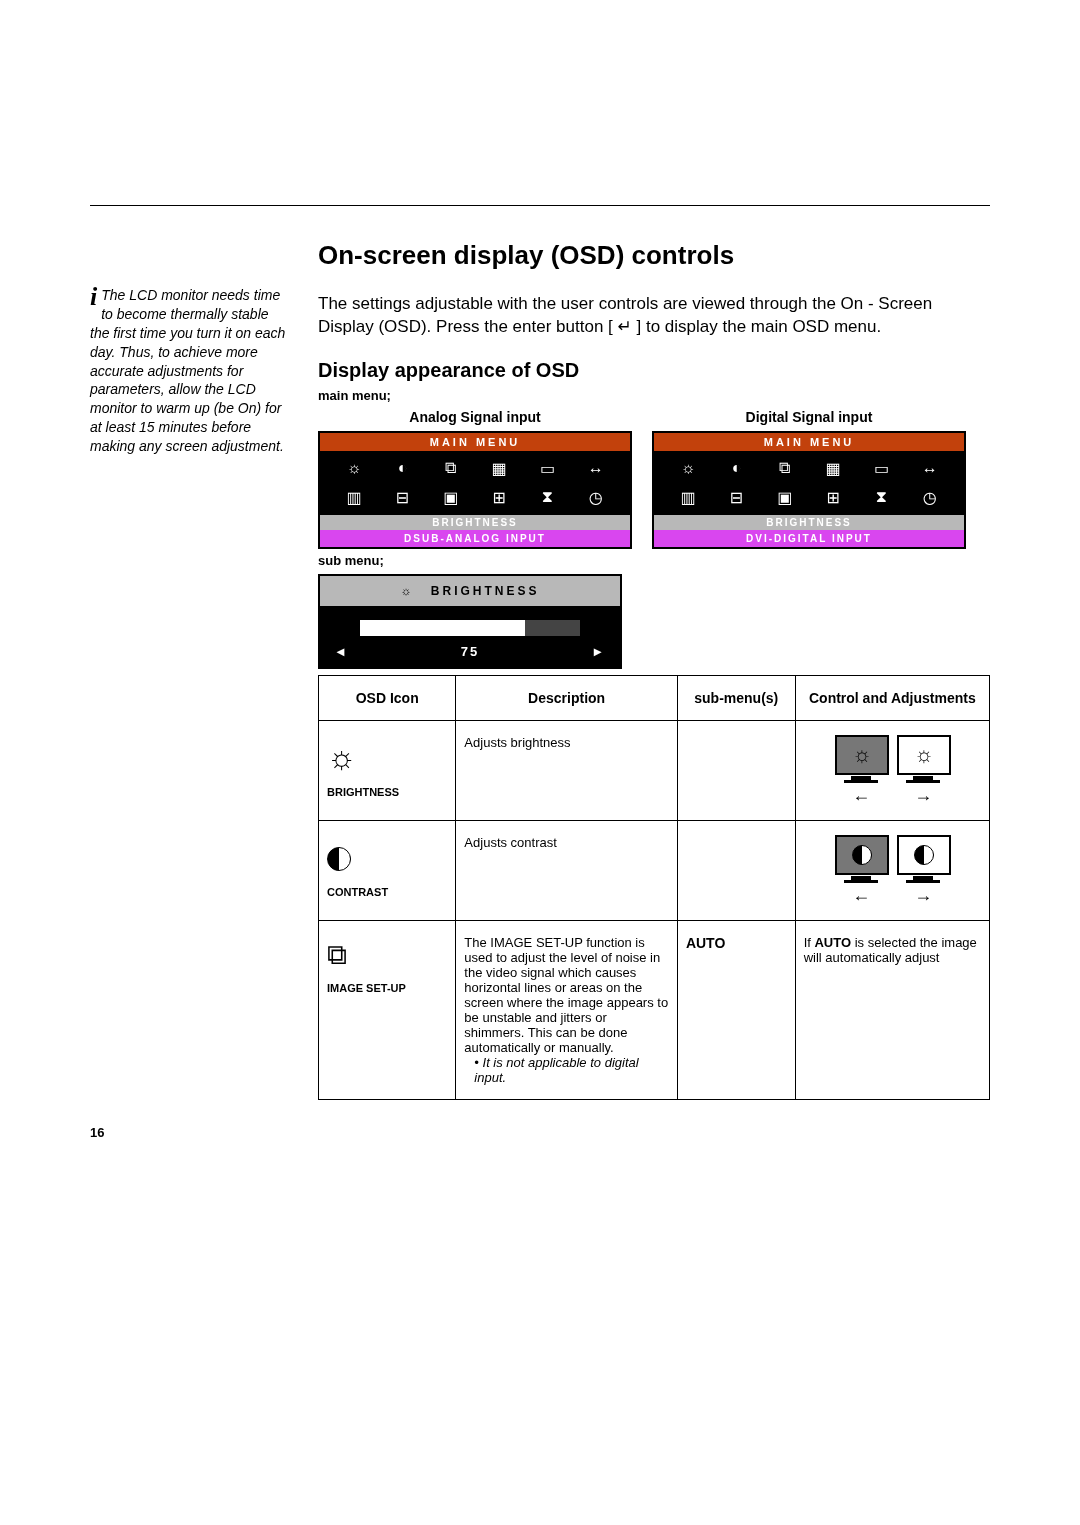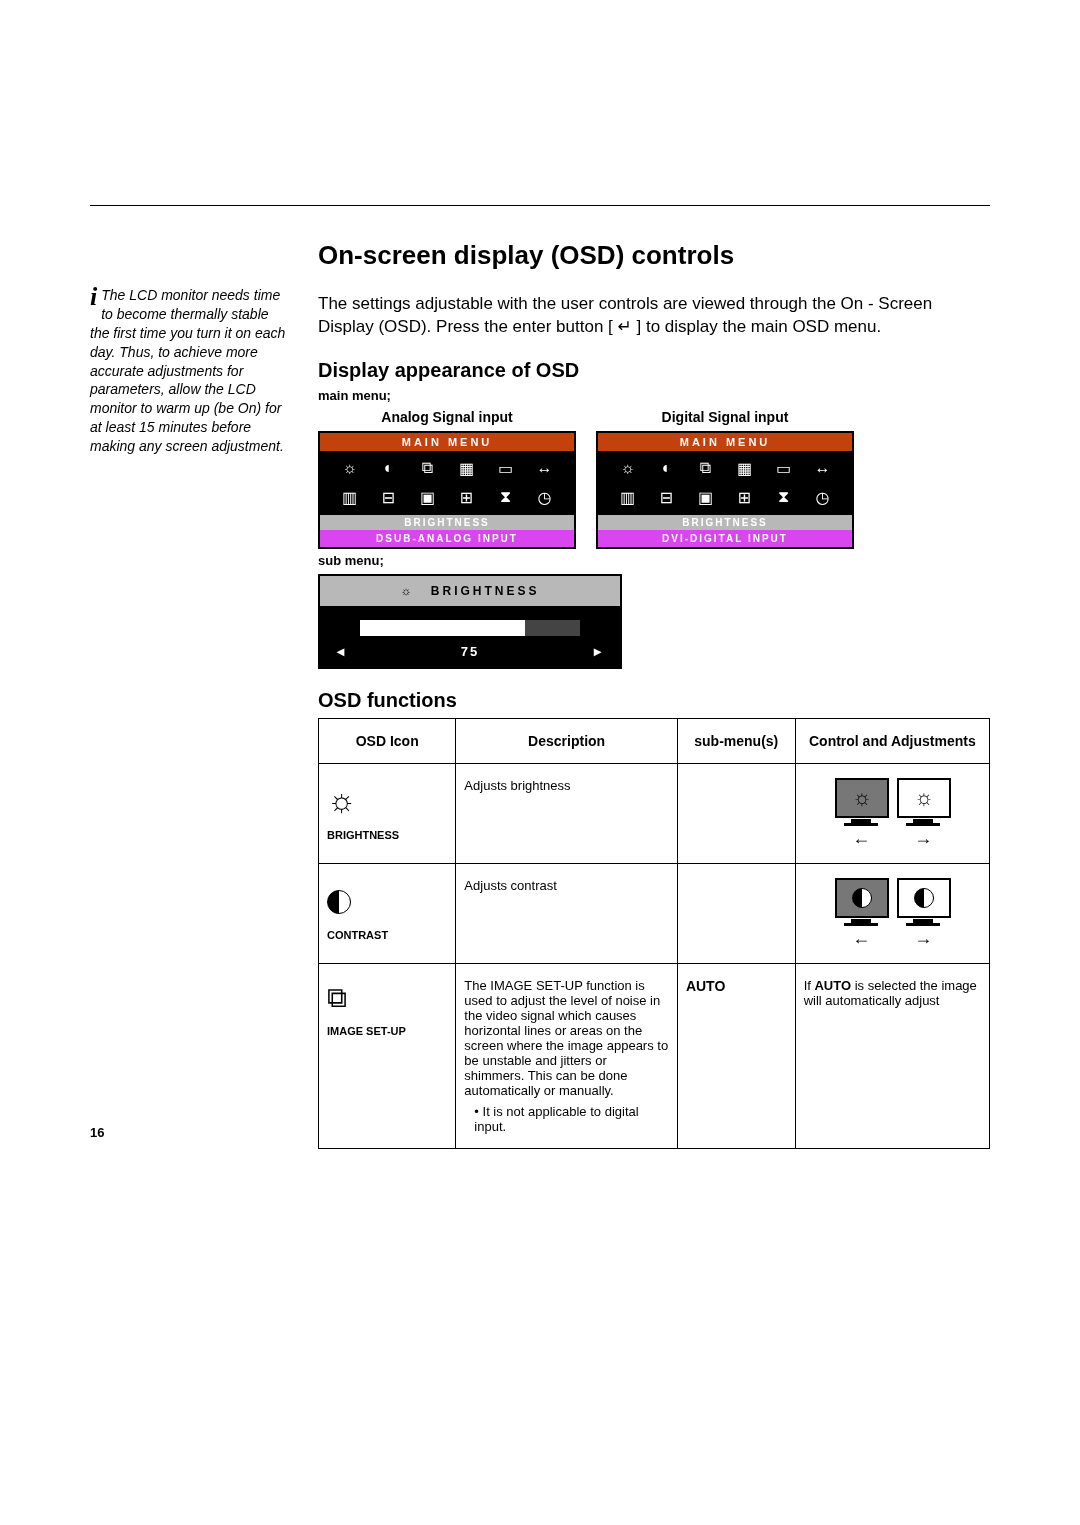"Analog Signal input" .osd-col { width: 258px -> 314px }
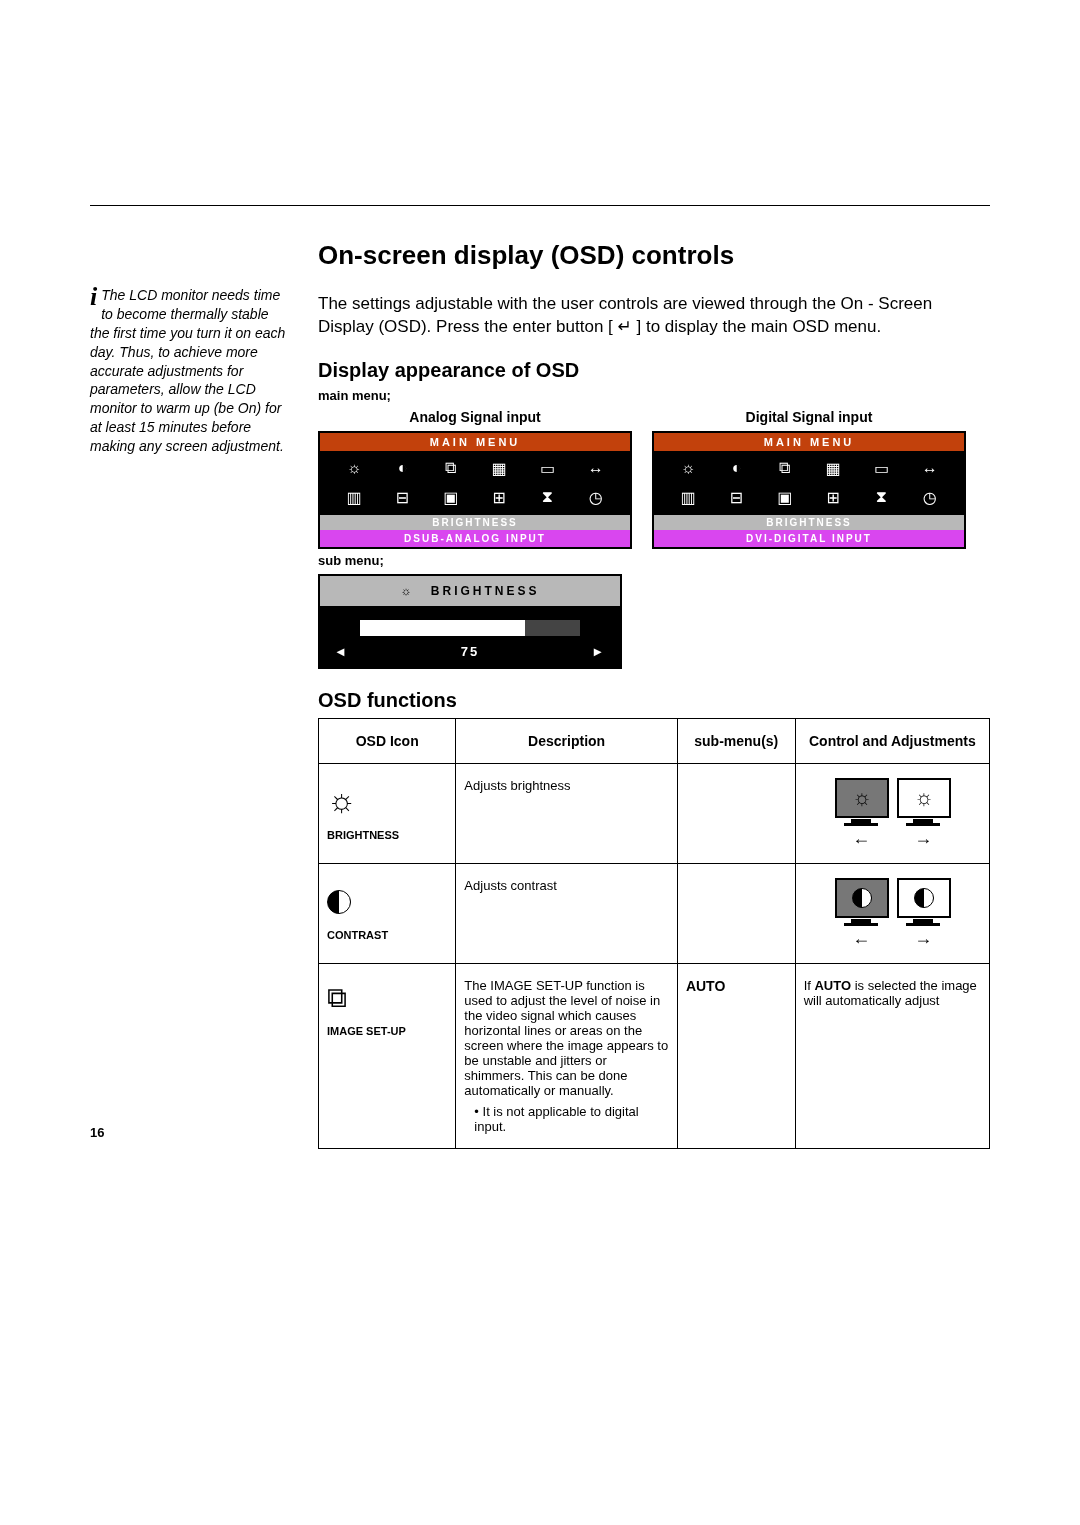"OSD functions" h2 { html: <h2>OSD functions</h2> -> none }
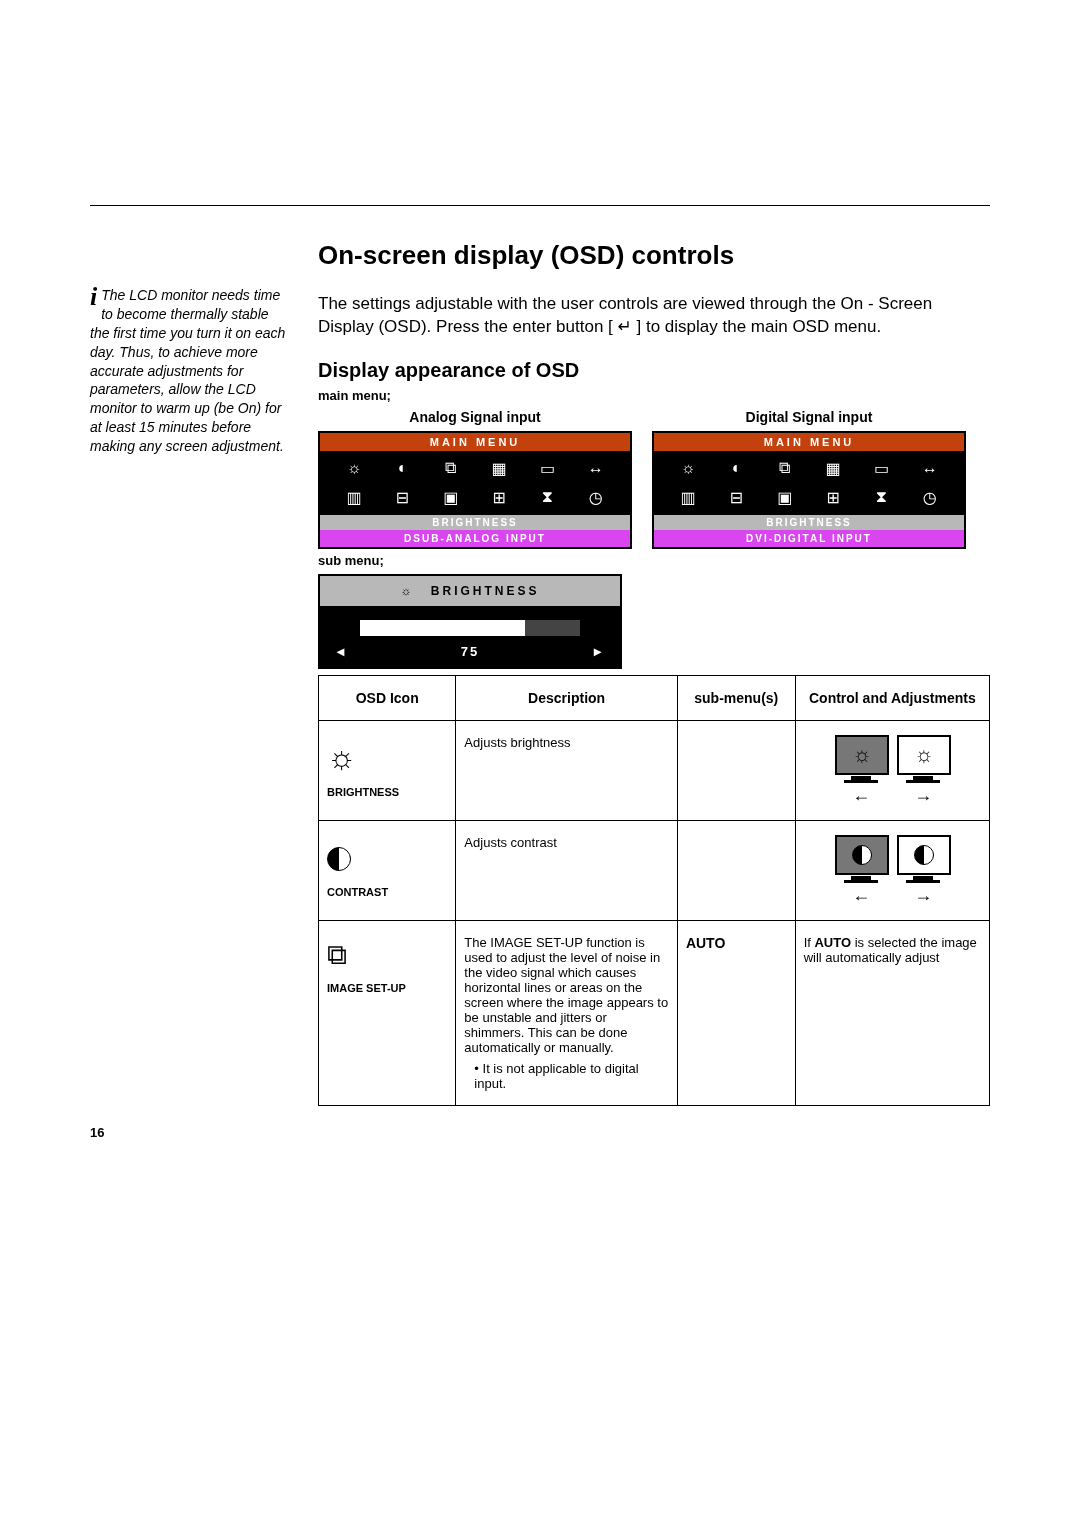"• It is not applicable" .bullet { font-style: none -> italic; margin-top: 6px -> none }
